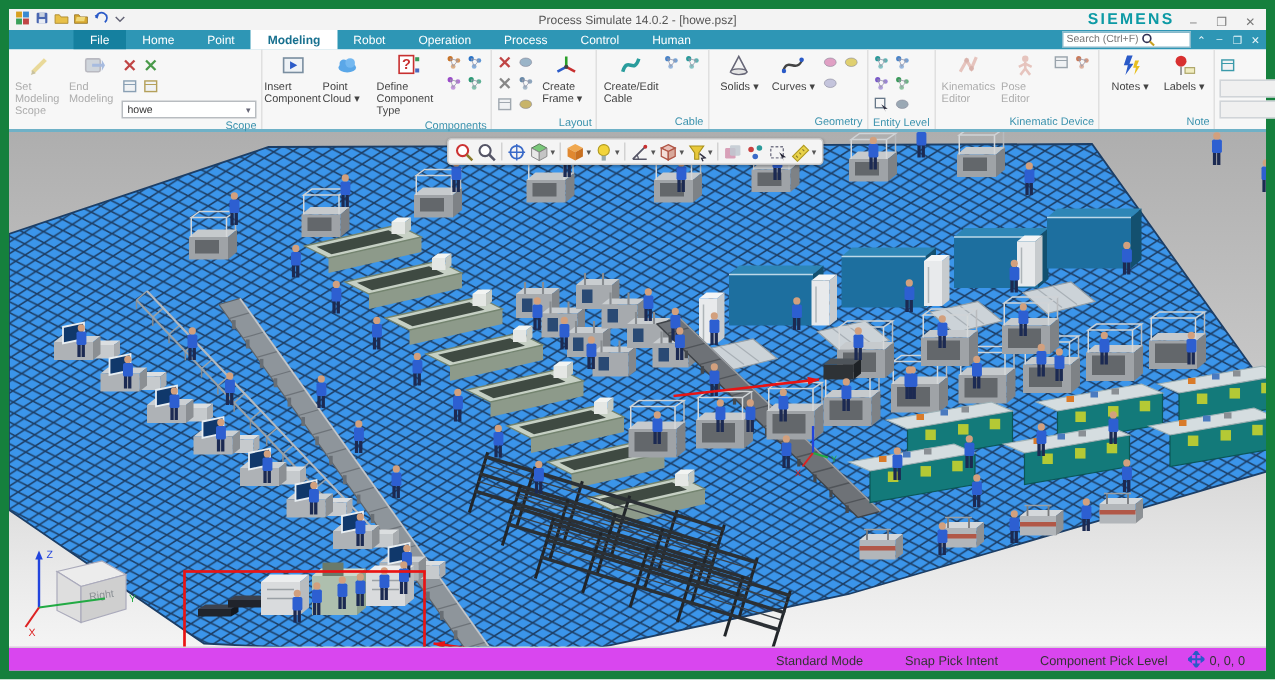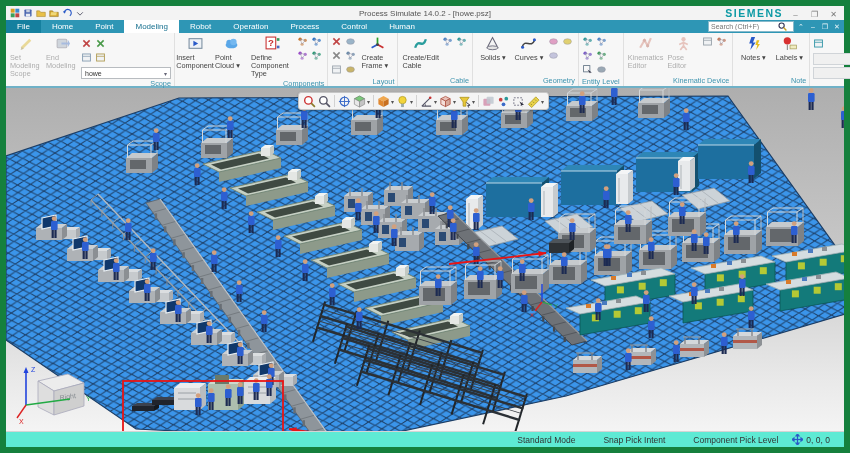"File" span { margin-left: none -> 43px }
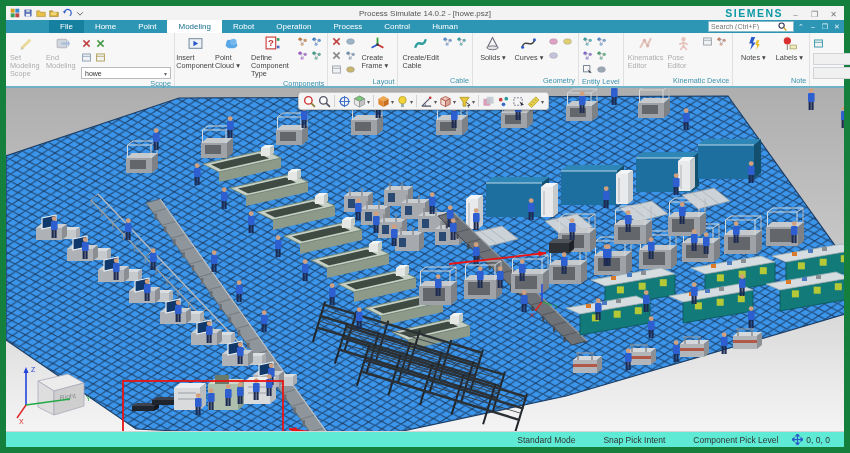"Modeling" .tab.selected { font-weight: normal -> bold }
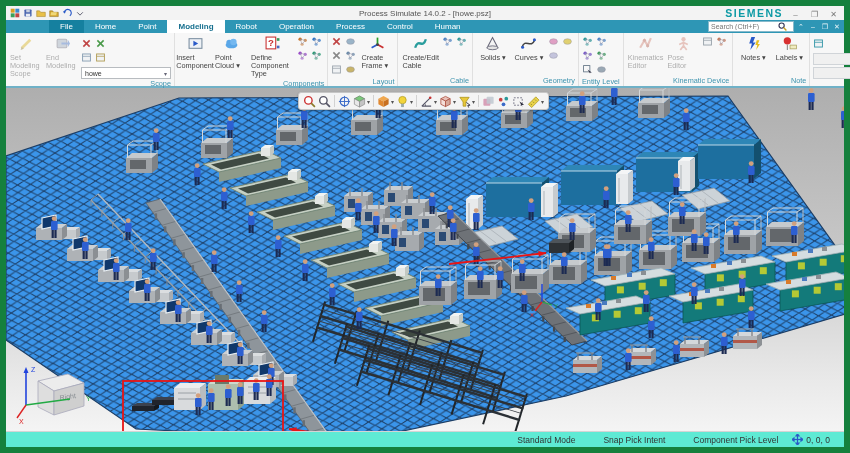"Search (Ctrl+F)" .search input { width: 67px -> 50px }
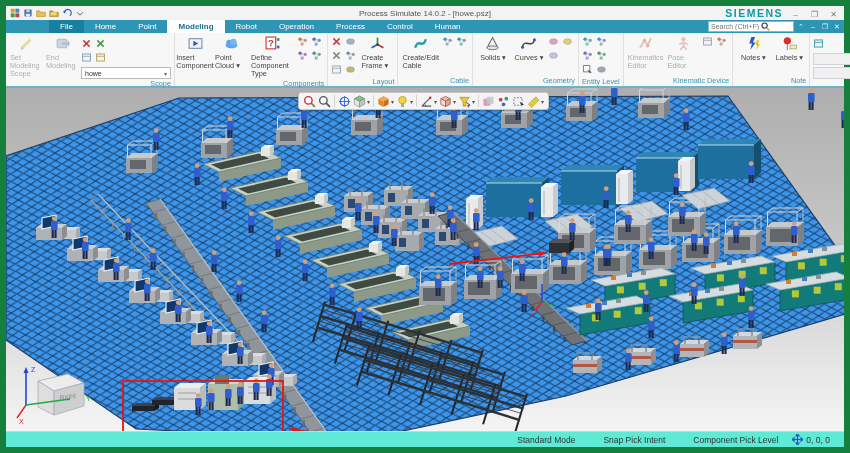"Standard Mode" .statusbar { background: #5eead4 -> #d946ef }
